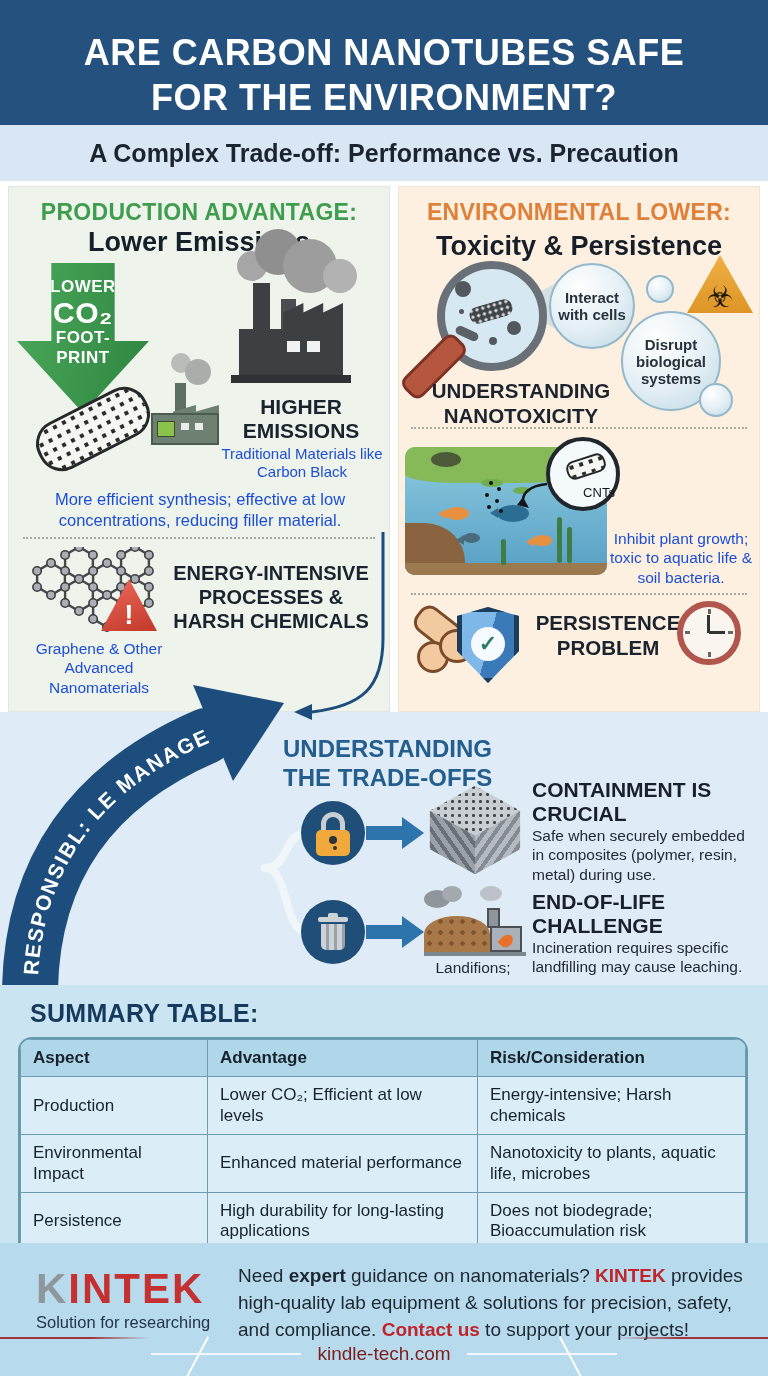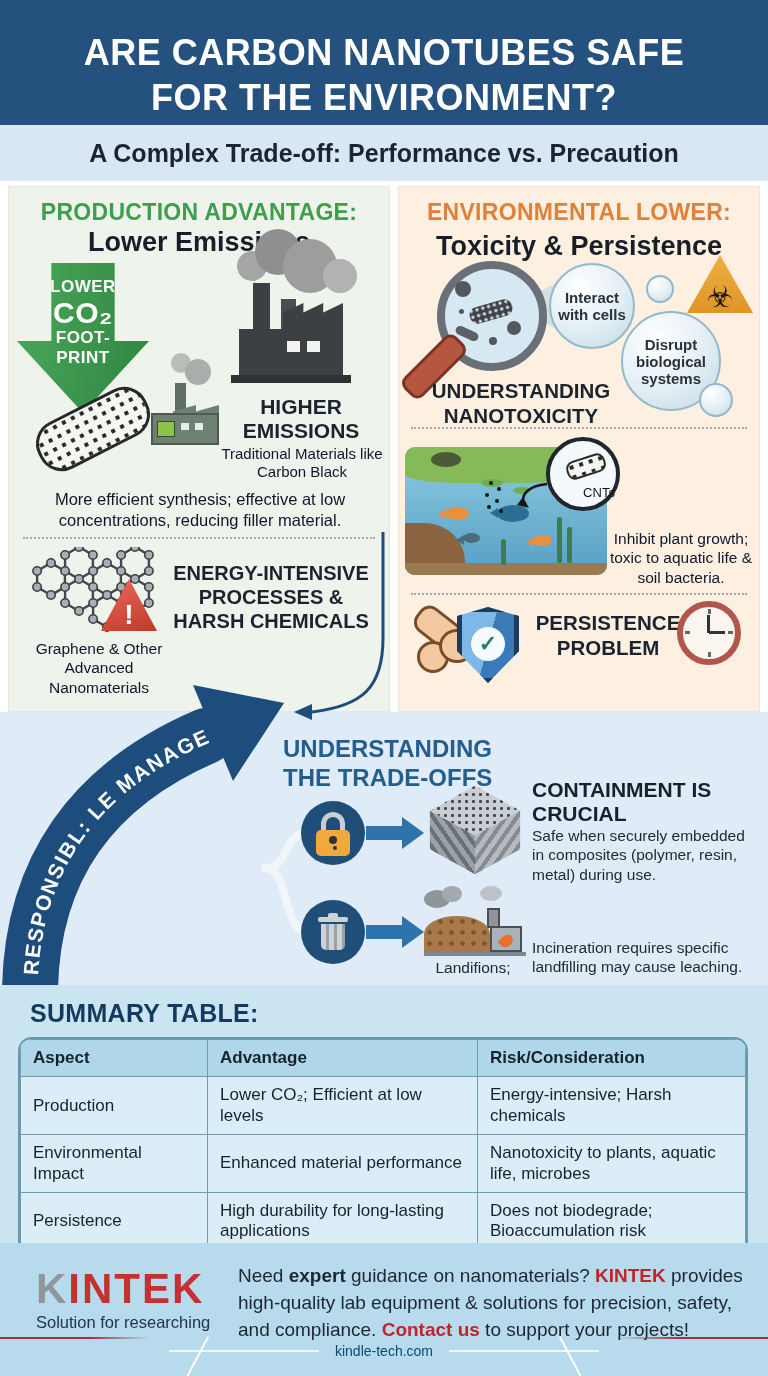"Traditional Materials like Carbon Black" .body-text { color: #0f172a -> #1d4ed8 }
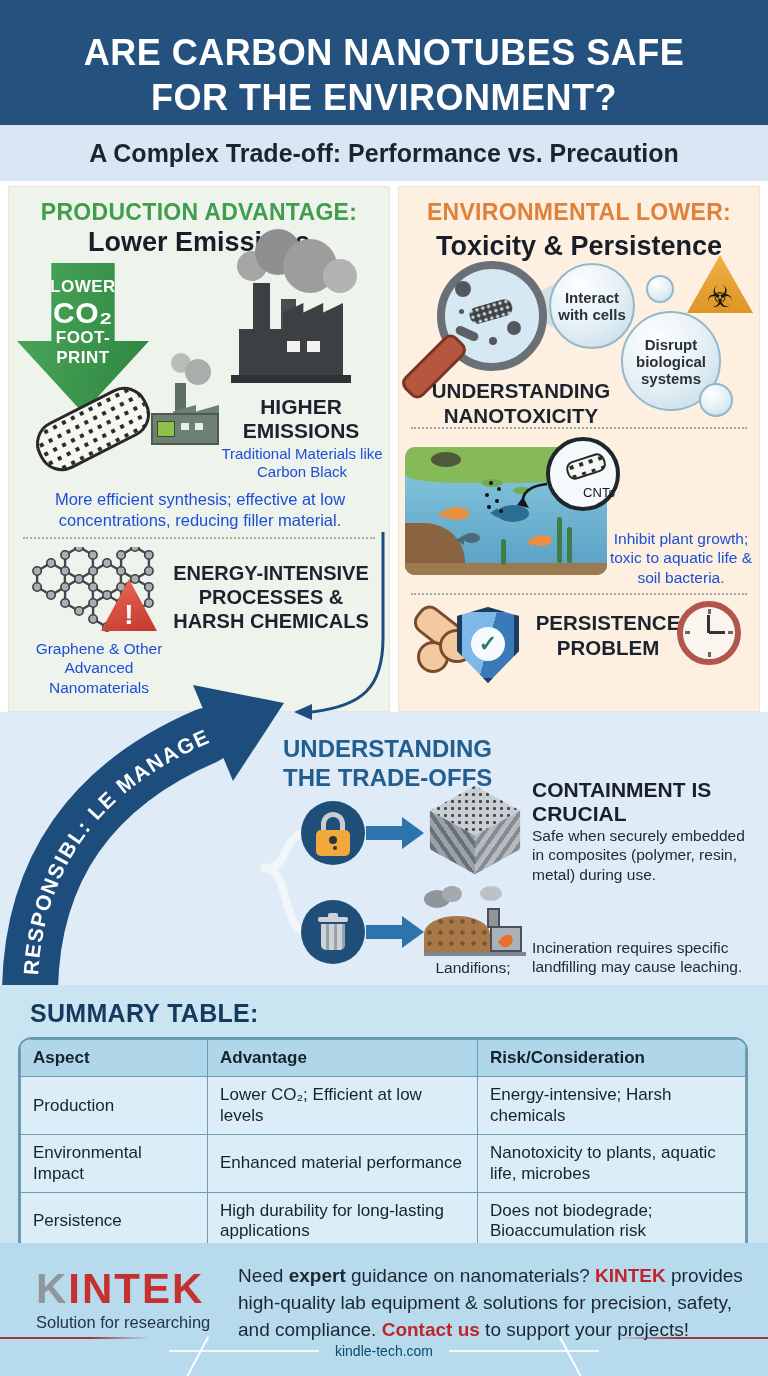"END-OF-LIFE CHALLENGE" div.abs { html: none -> <div>END-OF-LIFE CHALLENGE</div> }
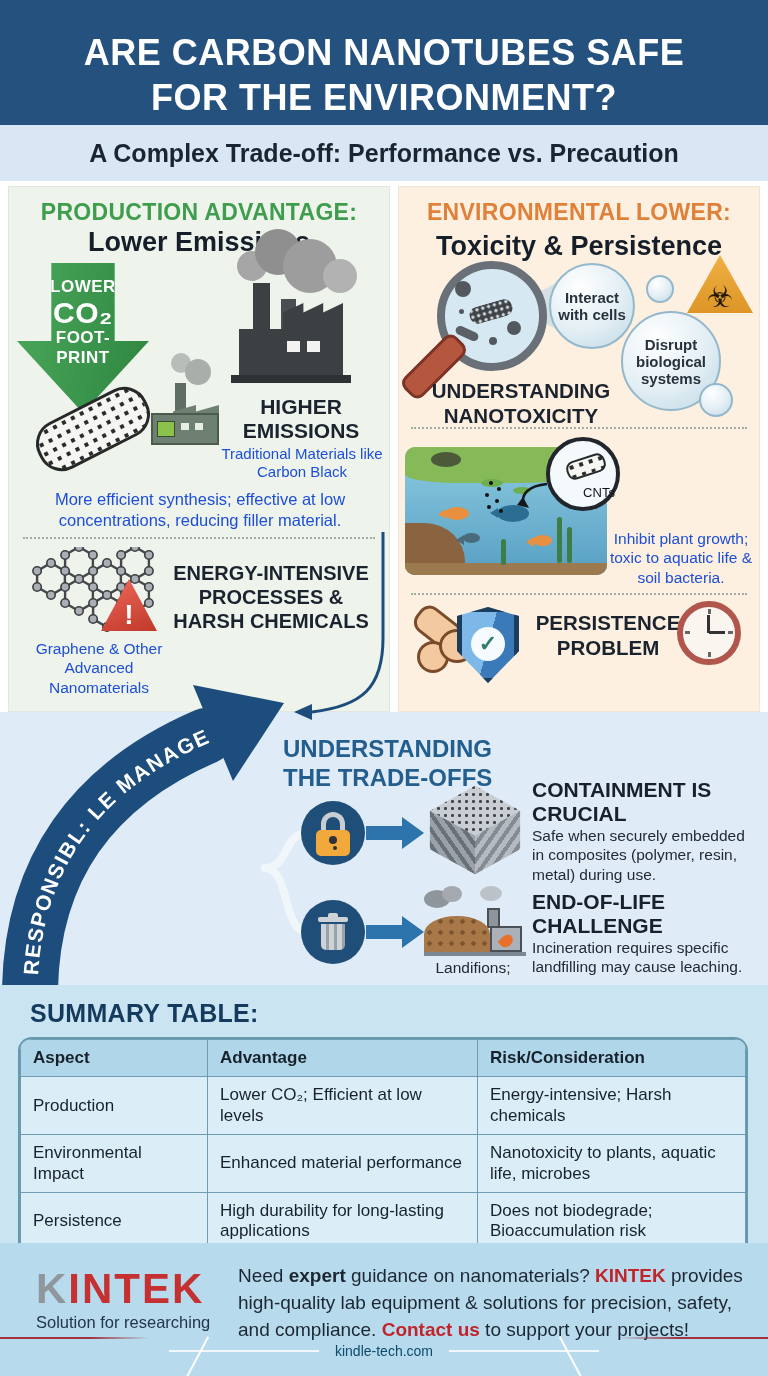"kindle-tech.com" #website { color: #0c4a6e -> #7f1d1d; font-size: 14px -> 19px }
